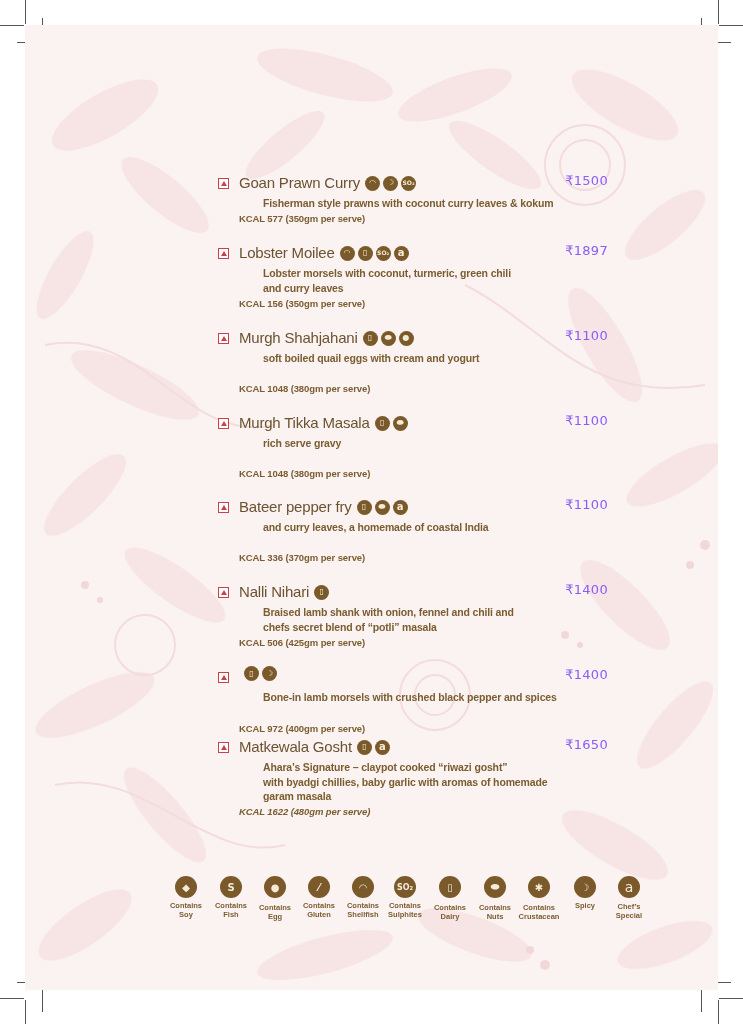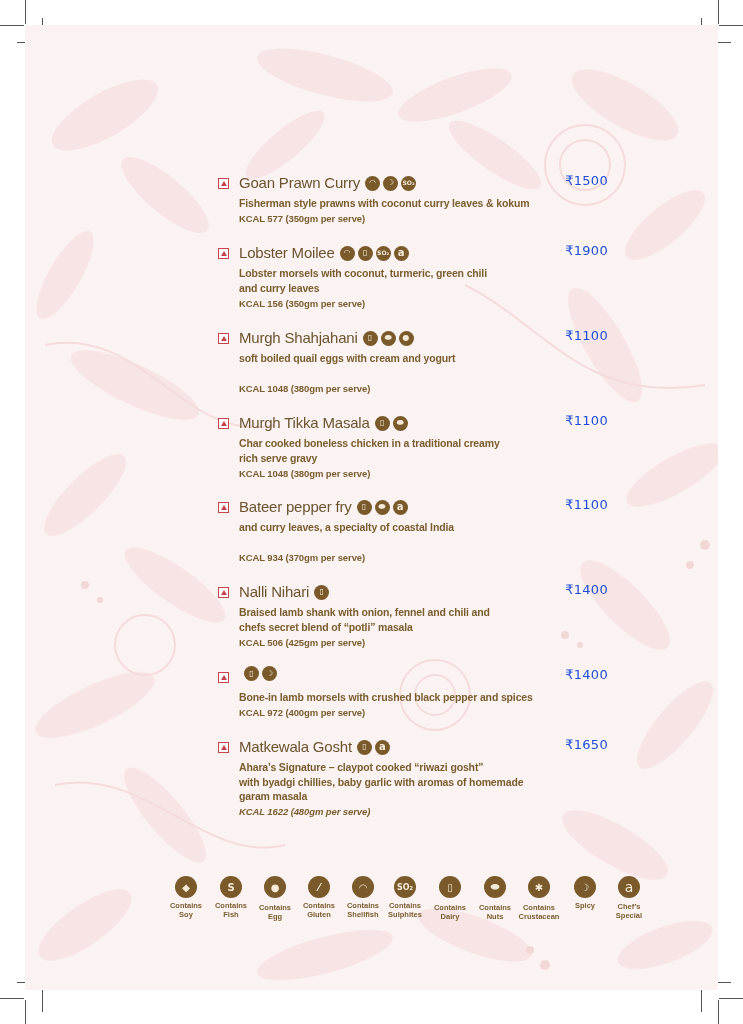"₹1500" .price { color: #1d4ed8 -> #8b5cf6 }
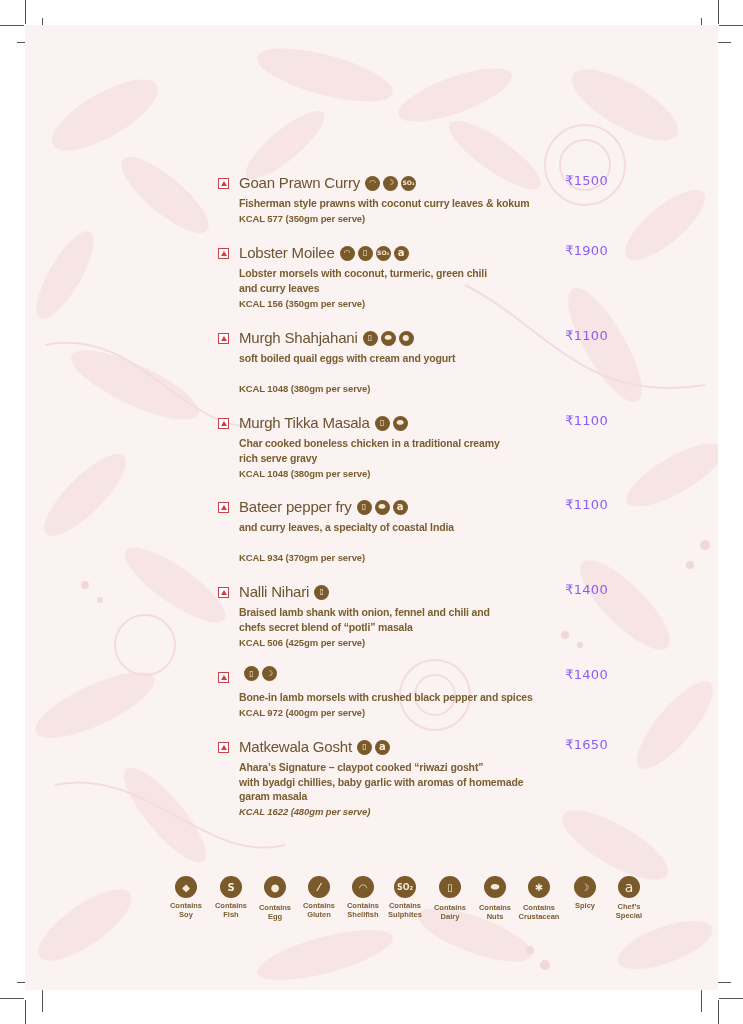"Fisherman style prawns with coconut" .desc .line { margin-left: none -> 24px }
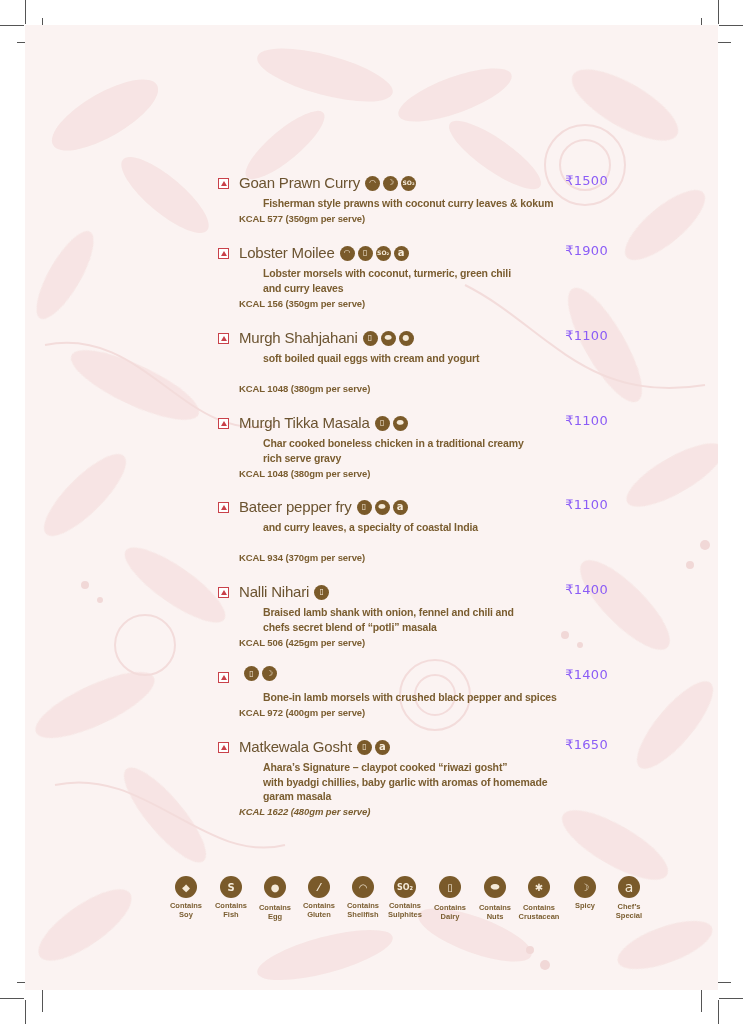"₹1900" span.price { text: 1900 -> 1897 }
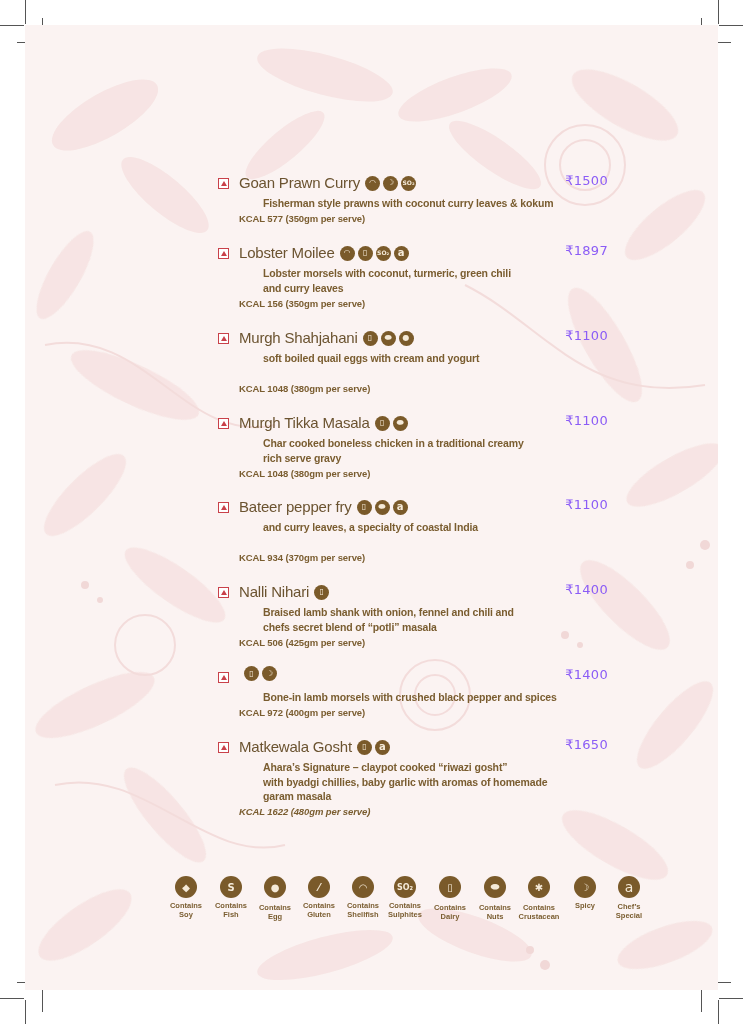"Char cooked boneless chicken in" span.line { html: <span>Char cooked boneless chicken in a traditional creamy</span> -> none }
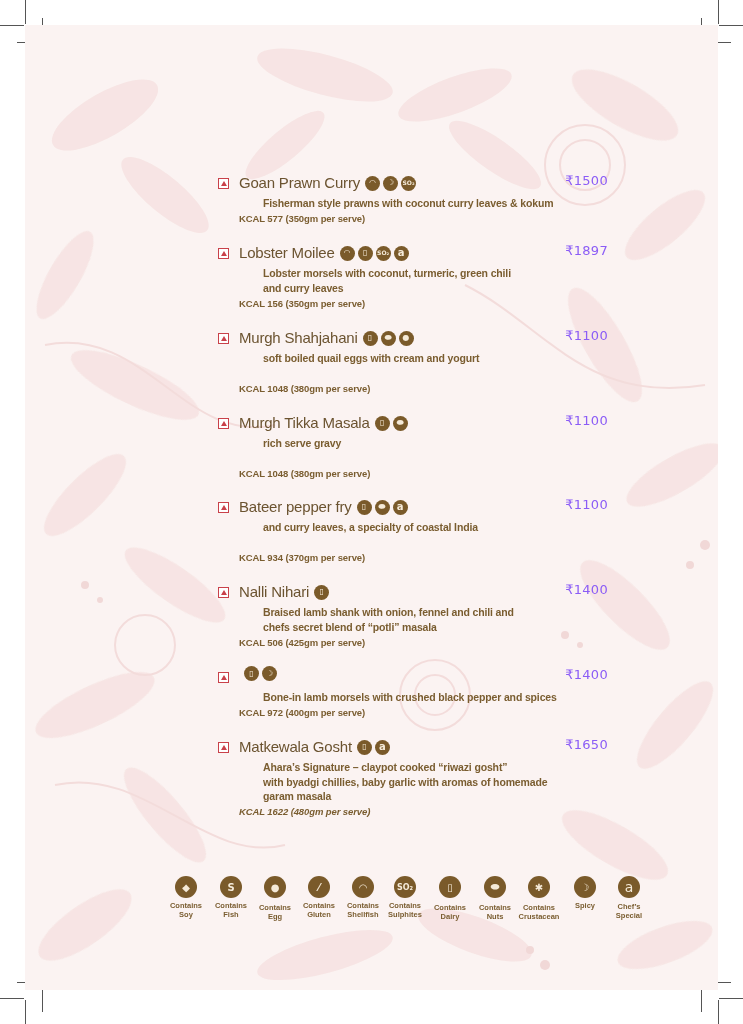"and curry leaves, a specialty" span.line { text: specialty -> homemade }
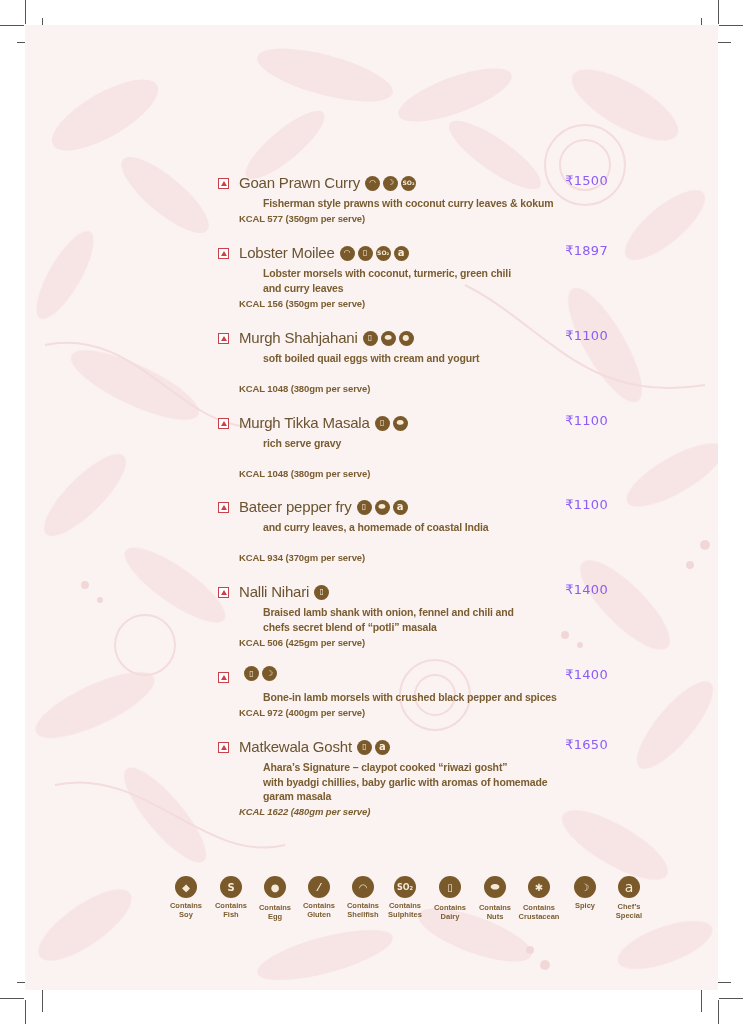"KCAL 934 (370gm per serve)" span.kcal { text: 934 -> 336 }
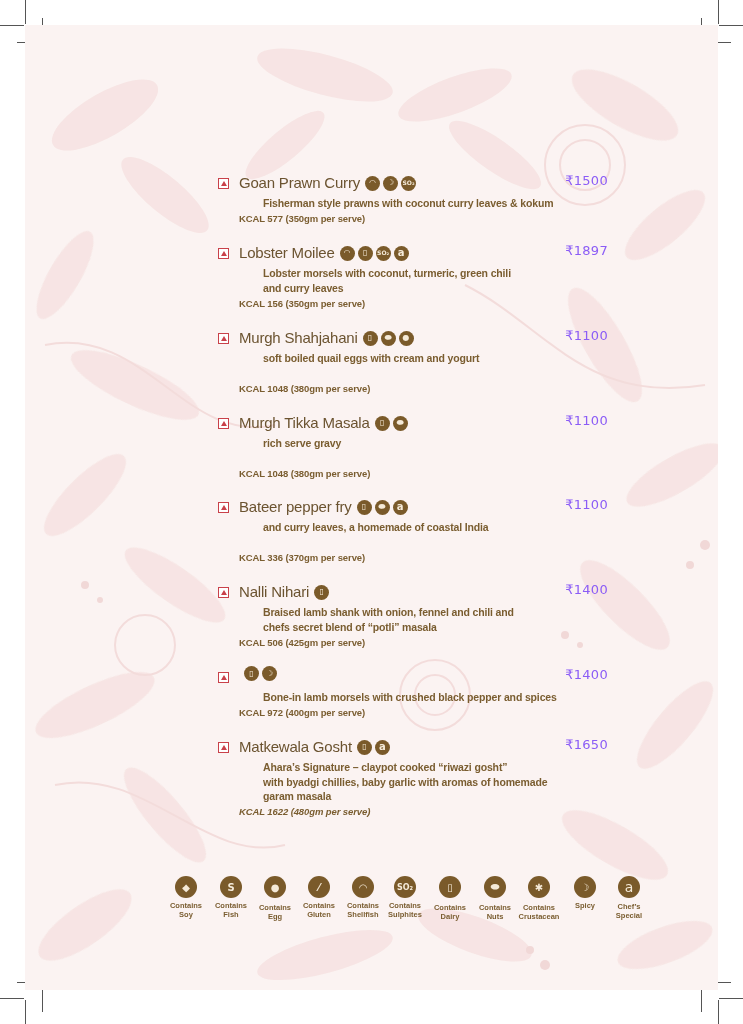"KCAL 972 (400gm per serve)" span.kcal { top: 41px -> 57px }
